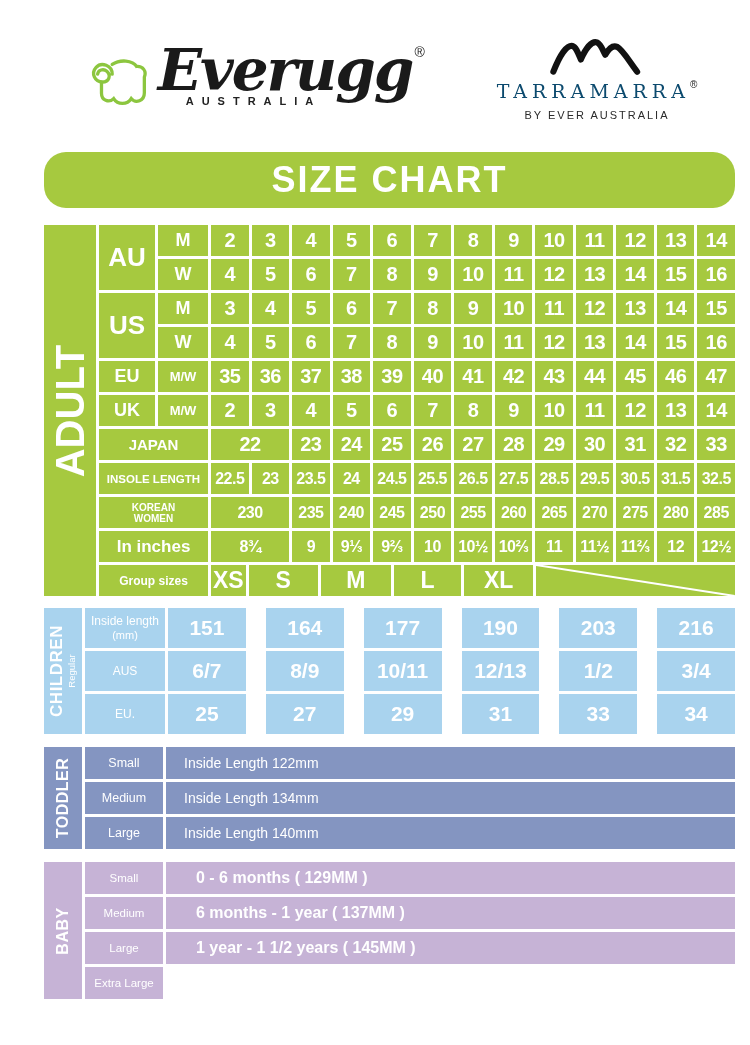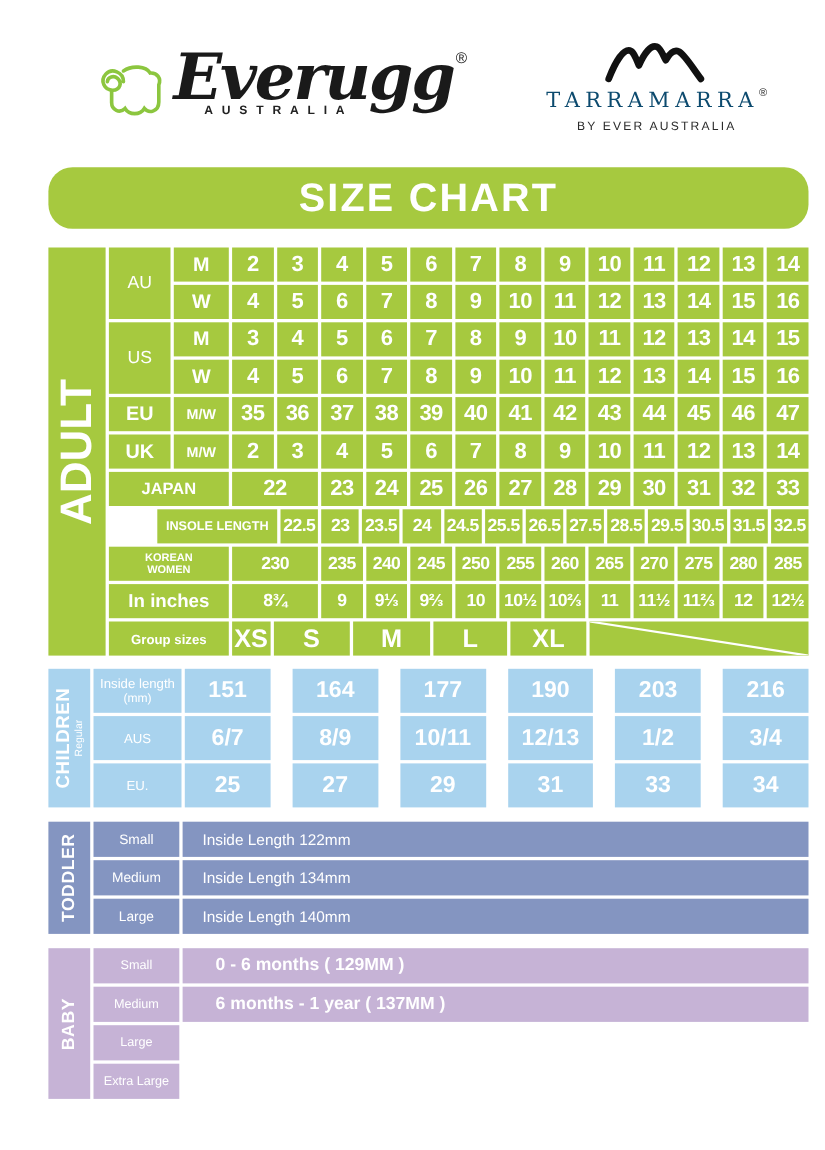"AU" .big { font-size: 16px -> 26px; font-weight: 400 -> 700 }
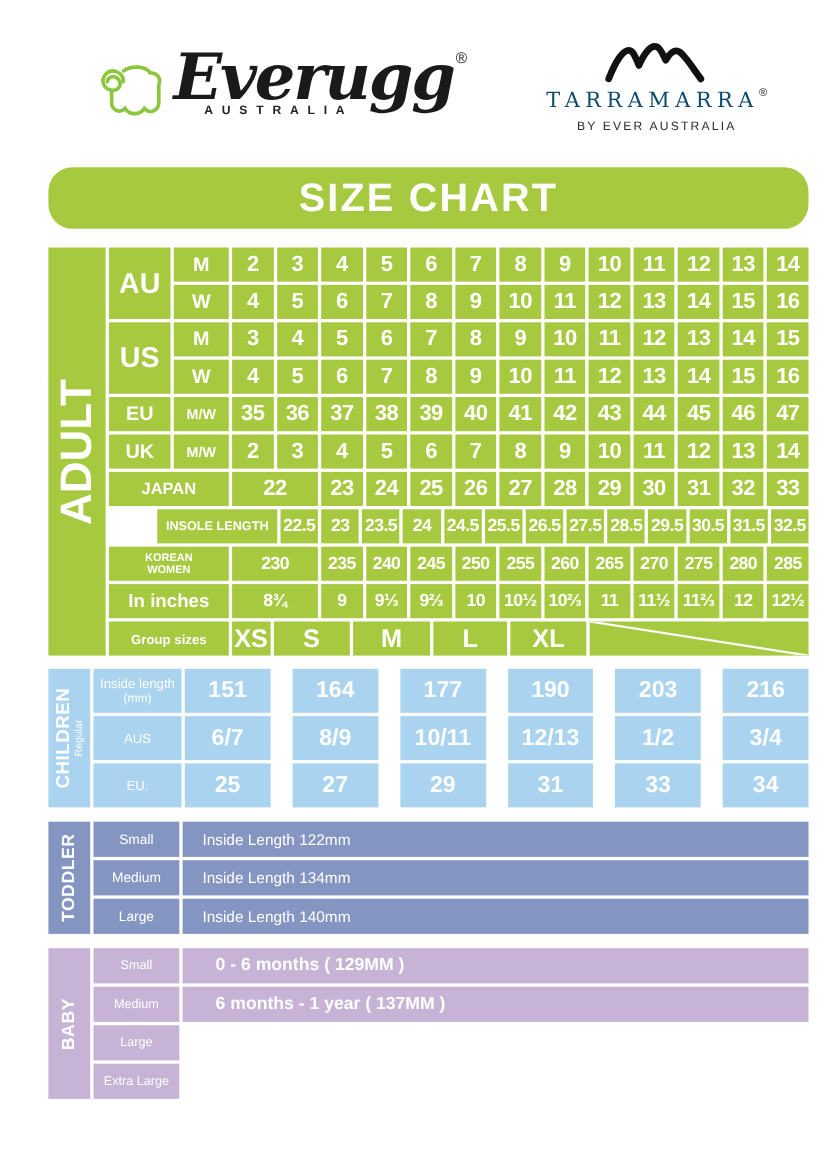"INSOLE LENGTH" .inslbl { margin-left: 44px -> none }
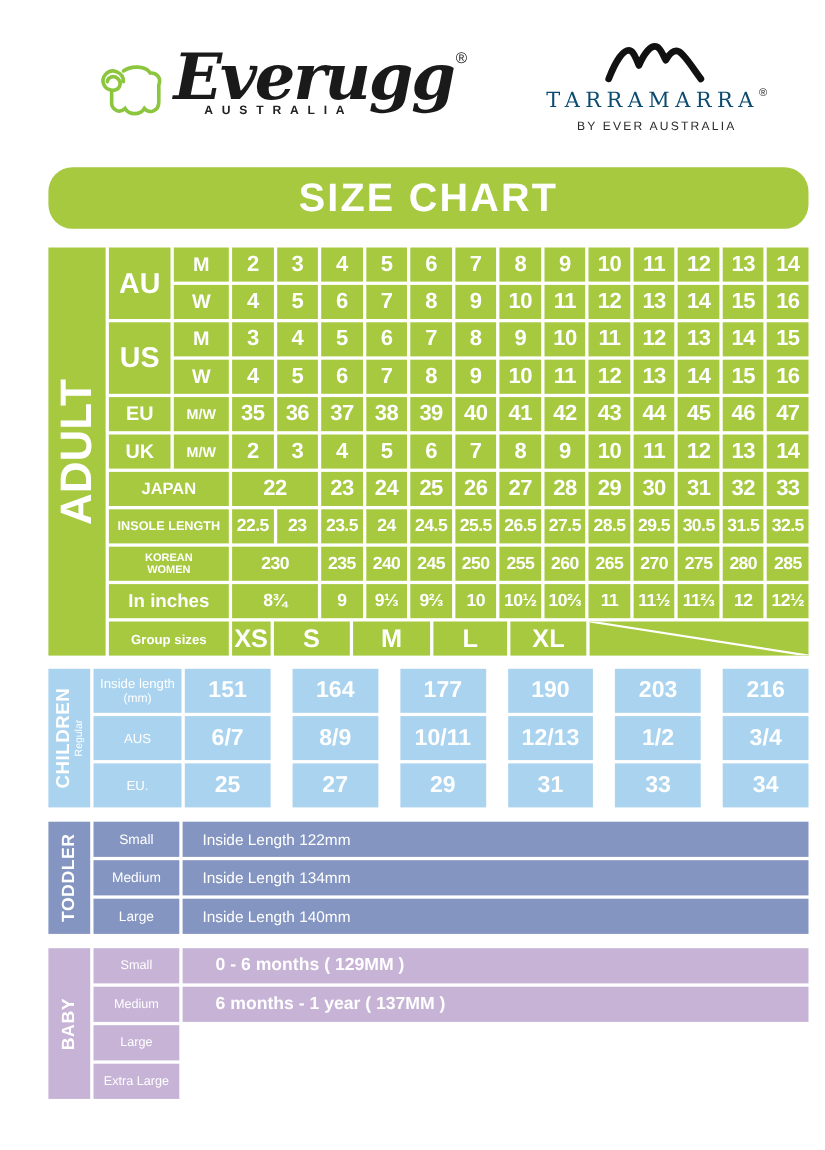"1 year - 1 1/2" div.pcell { html: none -> <div>1 year - 1 1/2 years ( 145MM )</div> }
